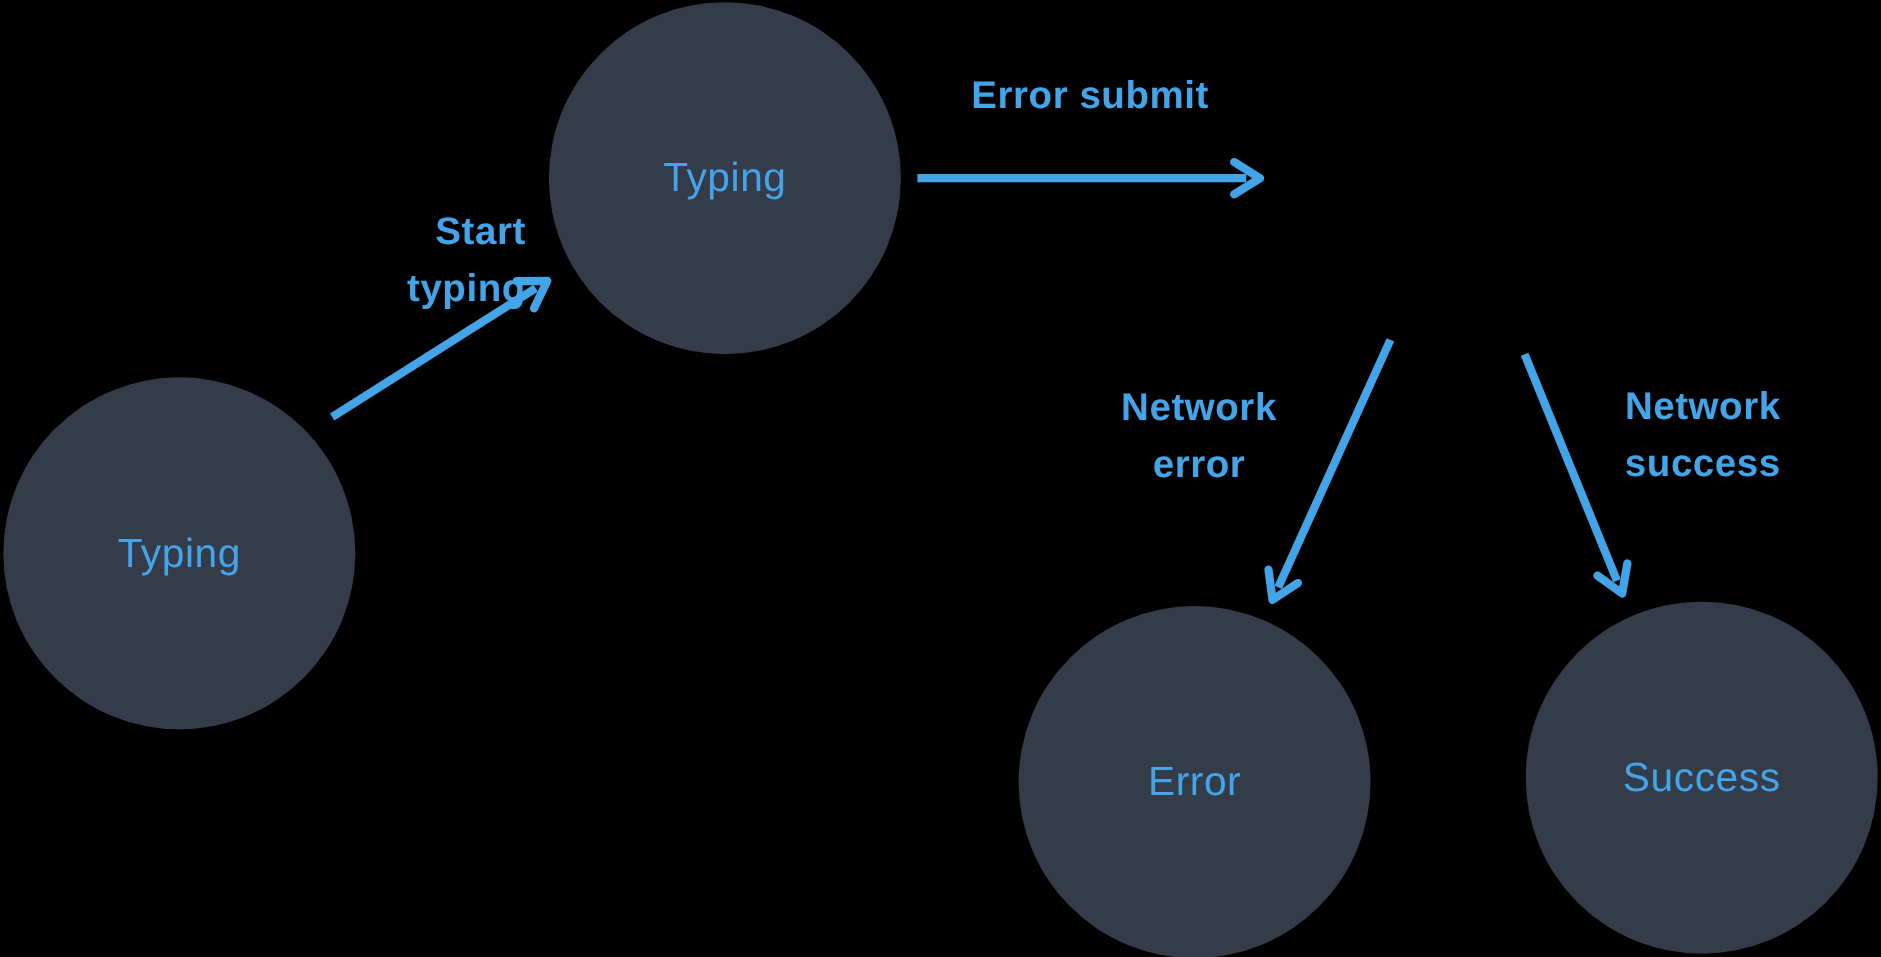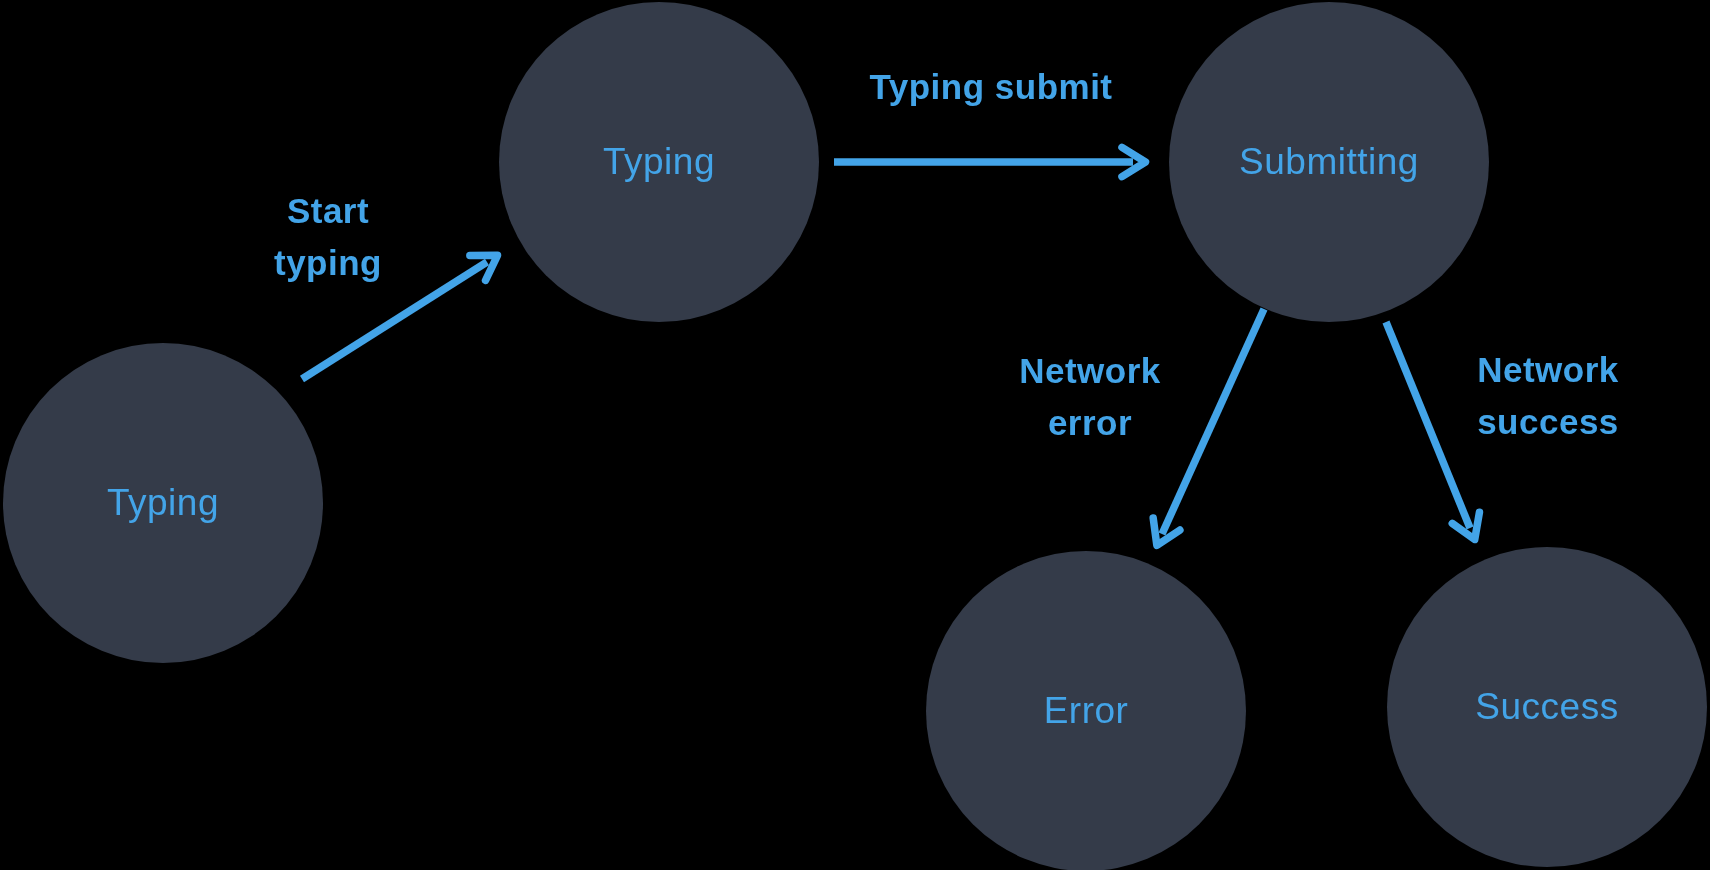"Typing submit" div { text: Typing -> Error }
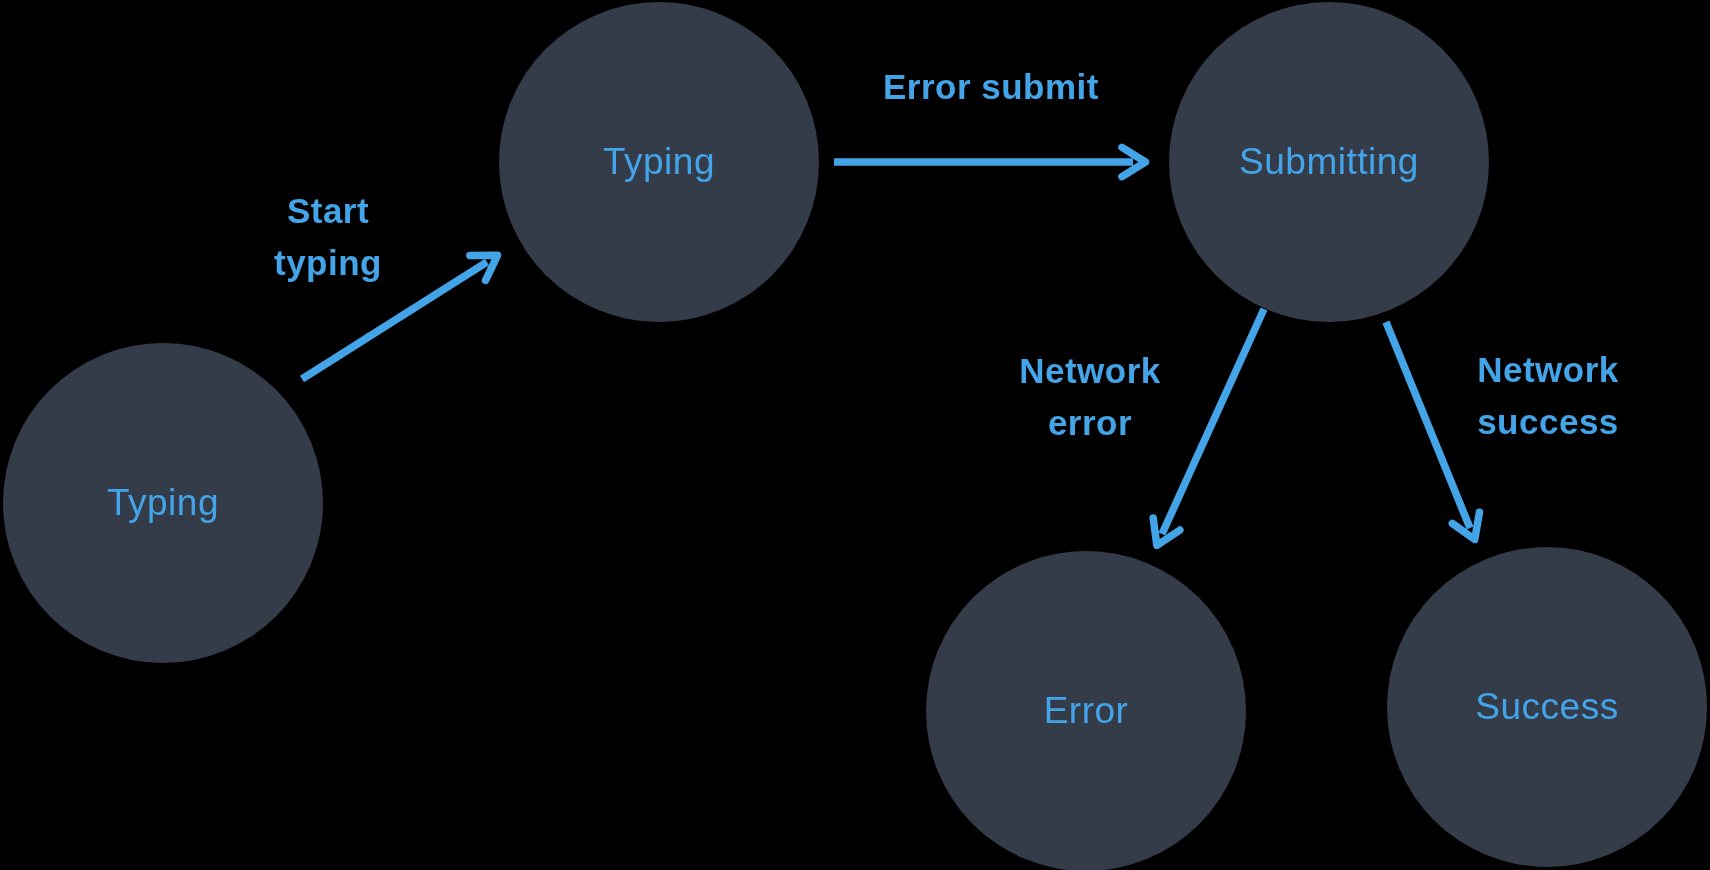"Submitting" div.state-node { html: <div> <span>Submitting</span> </div> -> none }
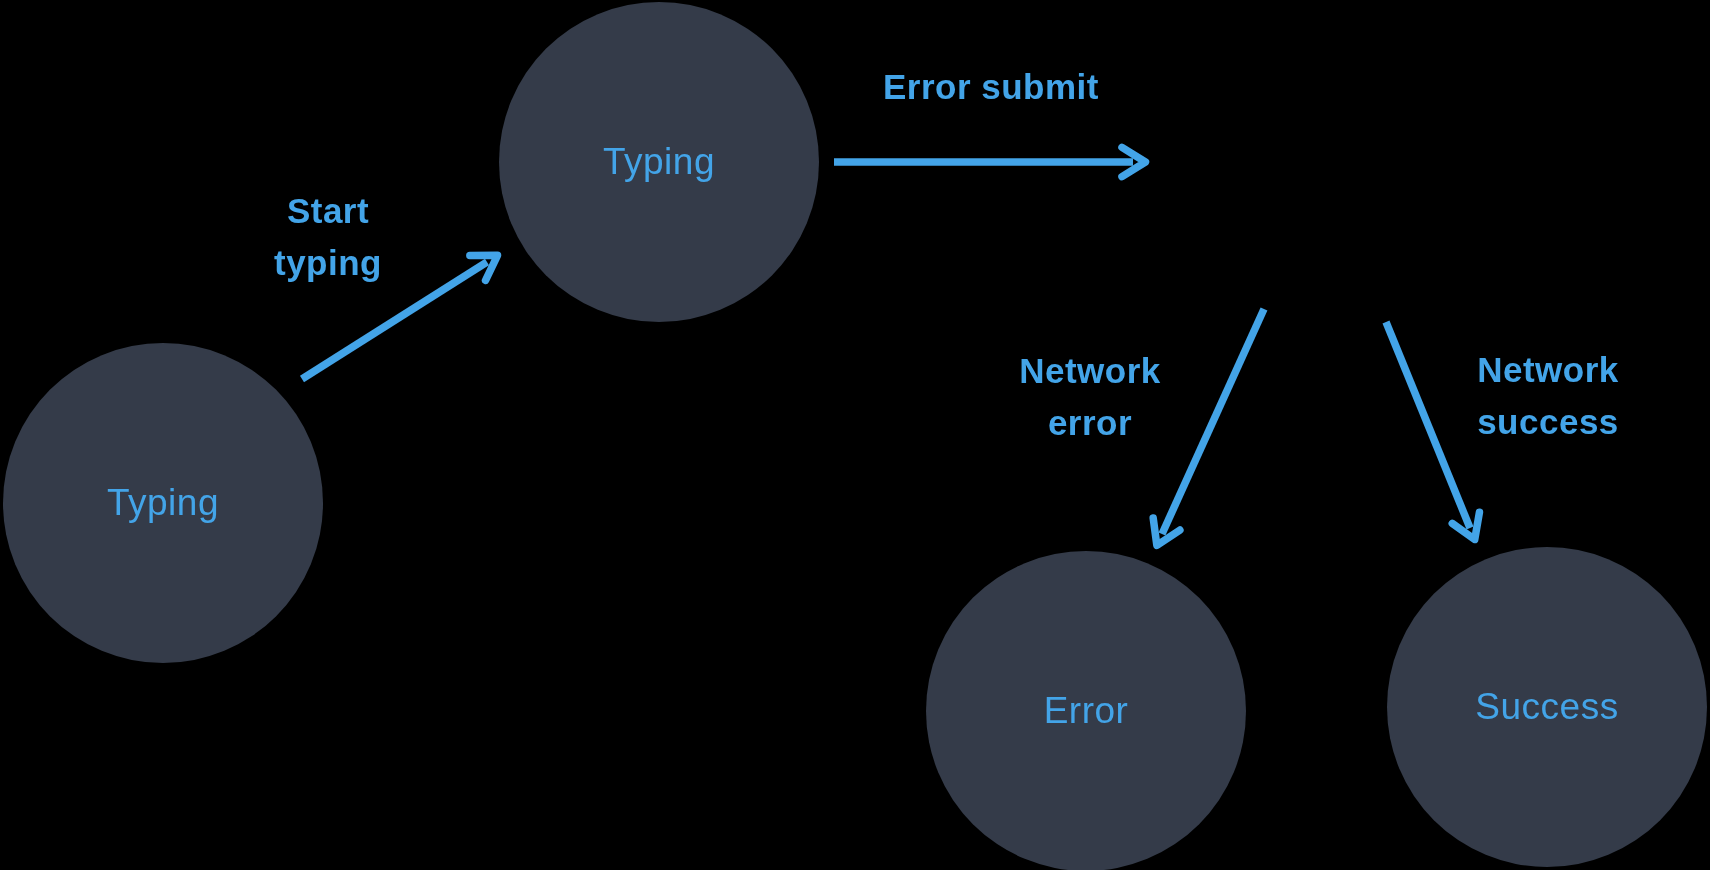"Start" .label-start-typing { text-align: none -> right }
